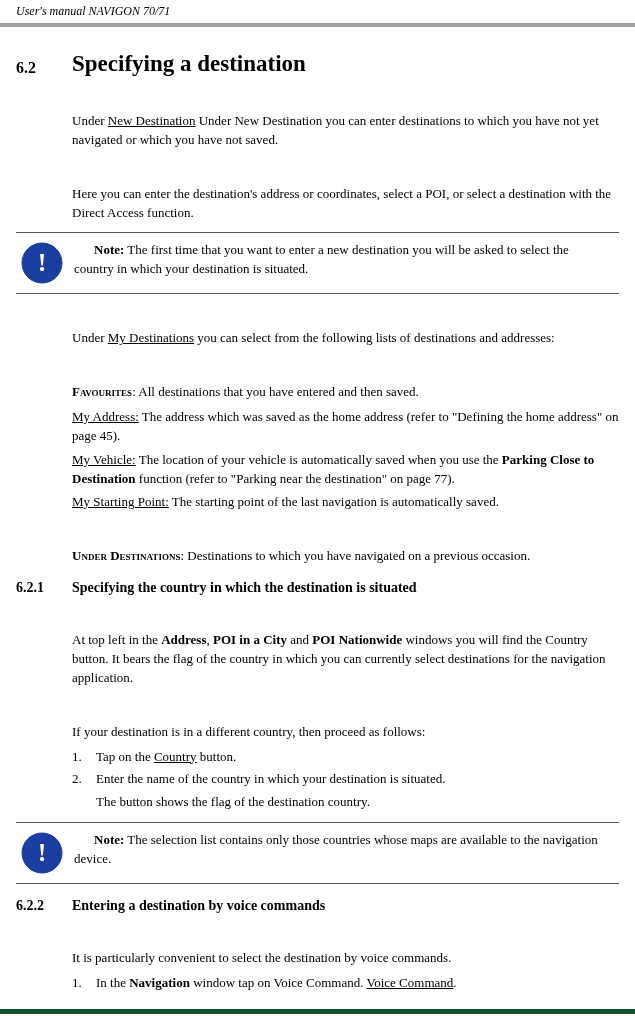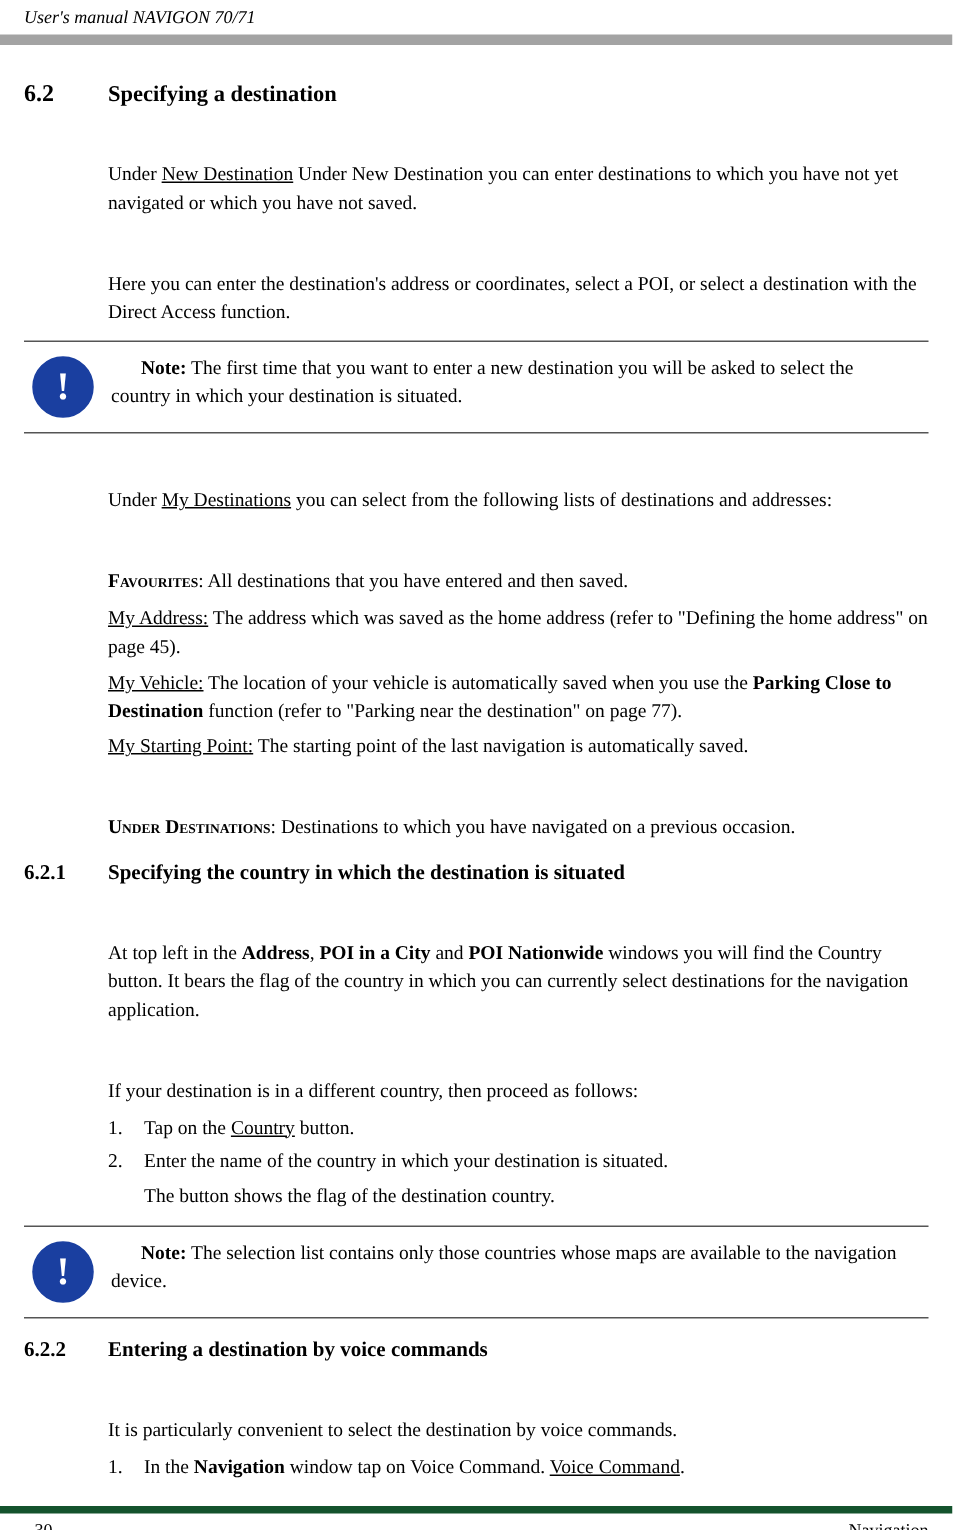"User's manual NAVIGON 70/71" .page-header { border-bottom: 7px solid #a3a3a3 -> 4px solid #a3a3a3 }
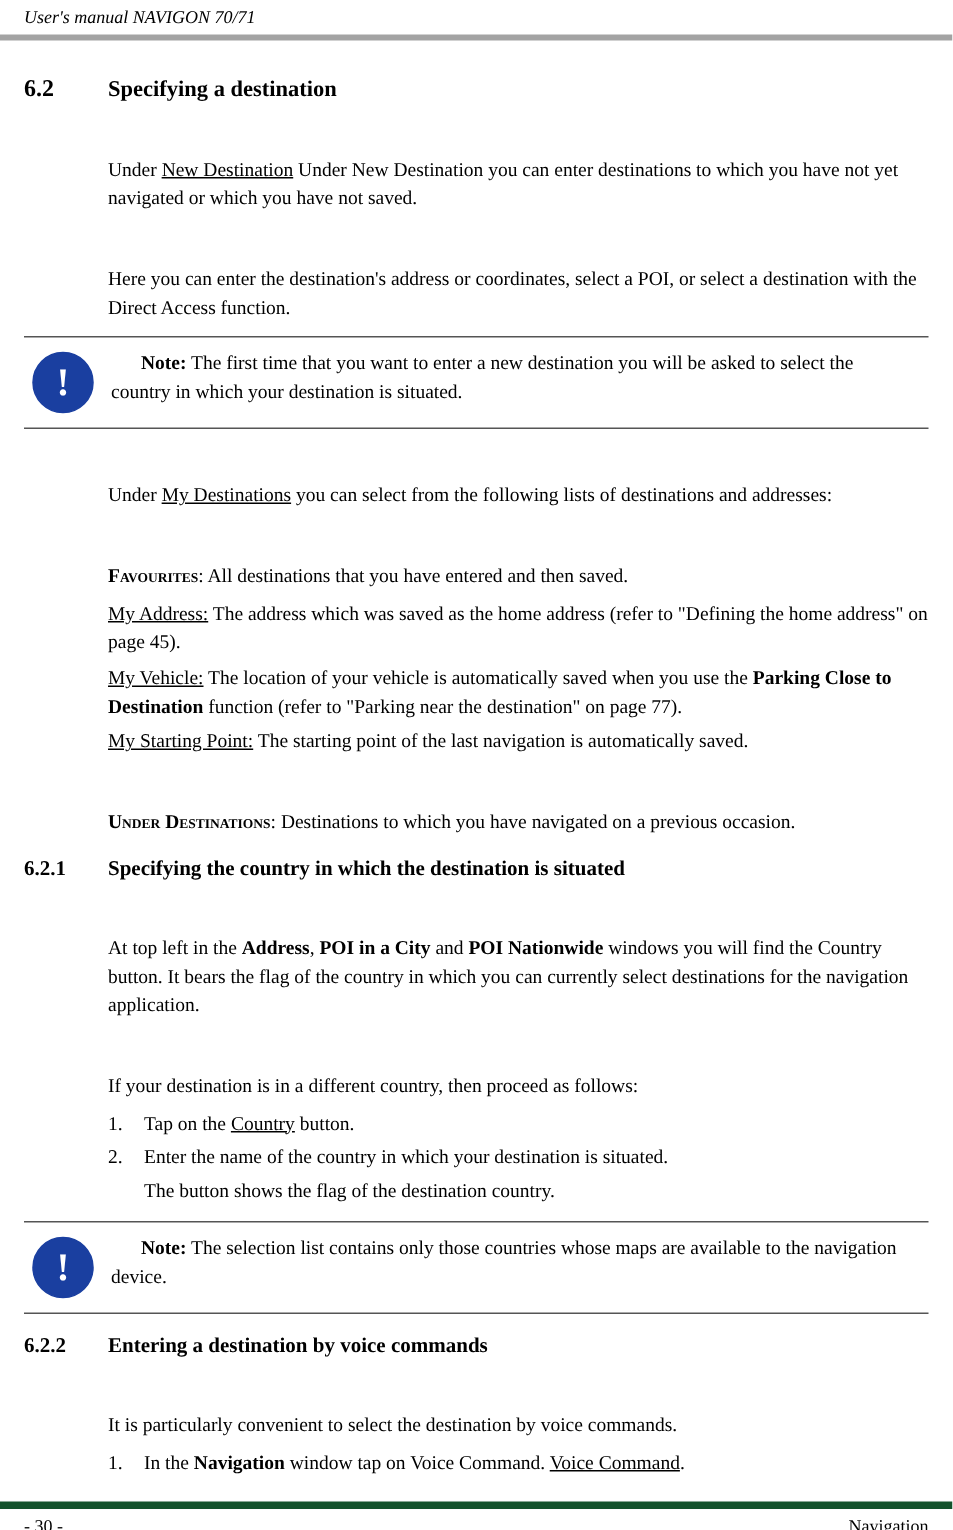"Specifying a destination" .section-title { font-size: 15px -> 23px }
